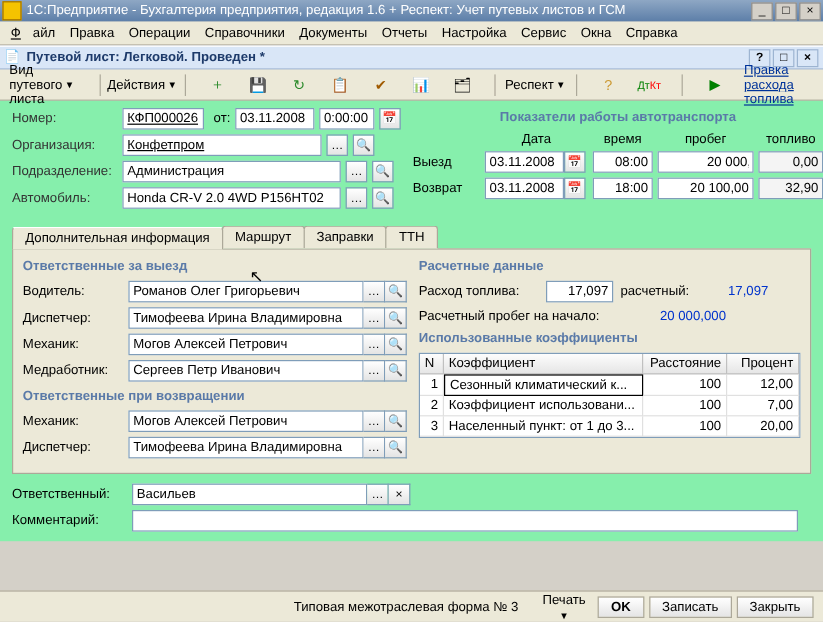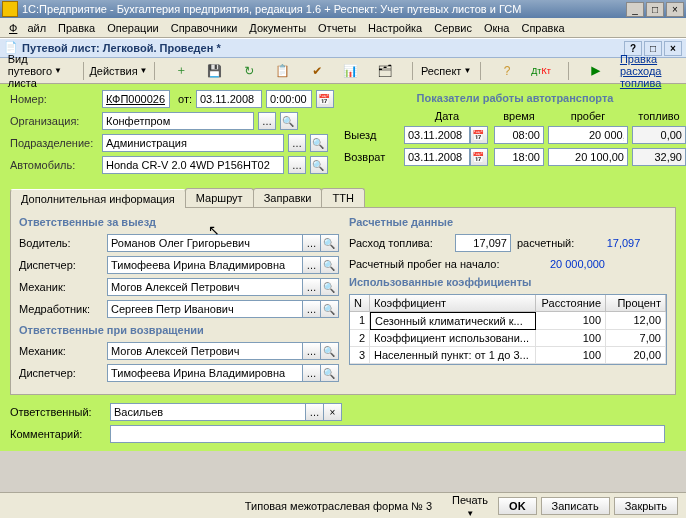"Номер:" .content { background: #bef264 -> #86efac }
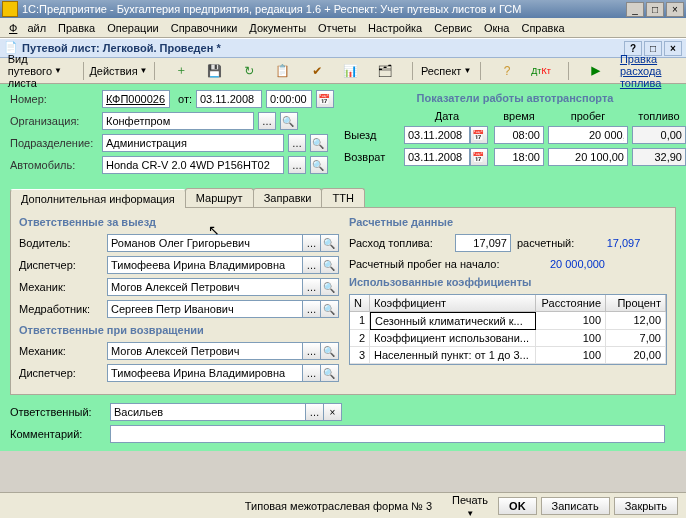"Конфетпром" input.txt { text-decoration: none -> underline; width: 152px -> 166px }
